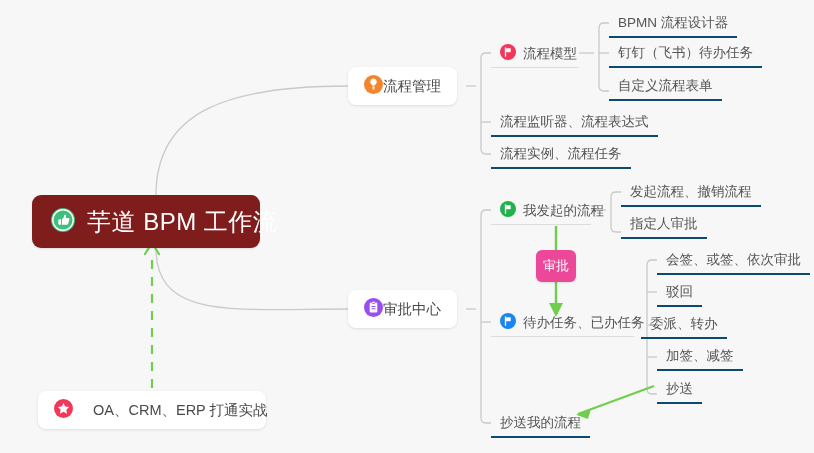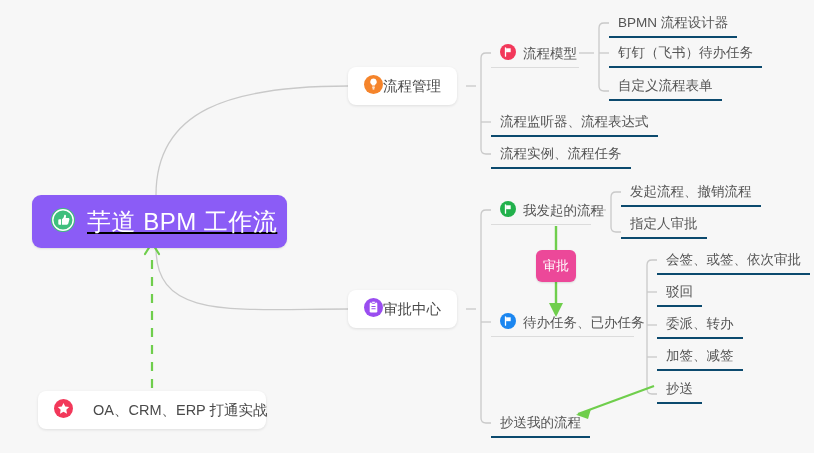"芋道 BPM 工作流" .root { background: #8b5cf6 -> #7f1d1d; text-decoration: underline -> none; width: 255px -> 228px }
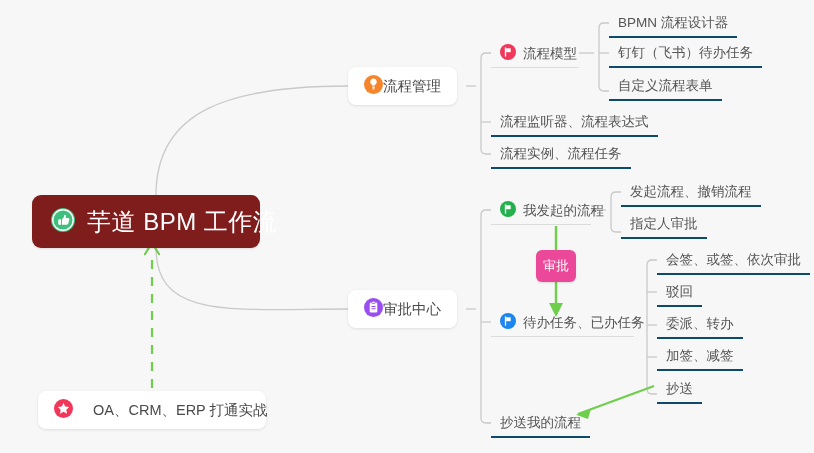"委派、转办" div.node { left: 657px -> 641px }
